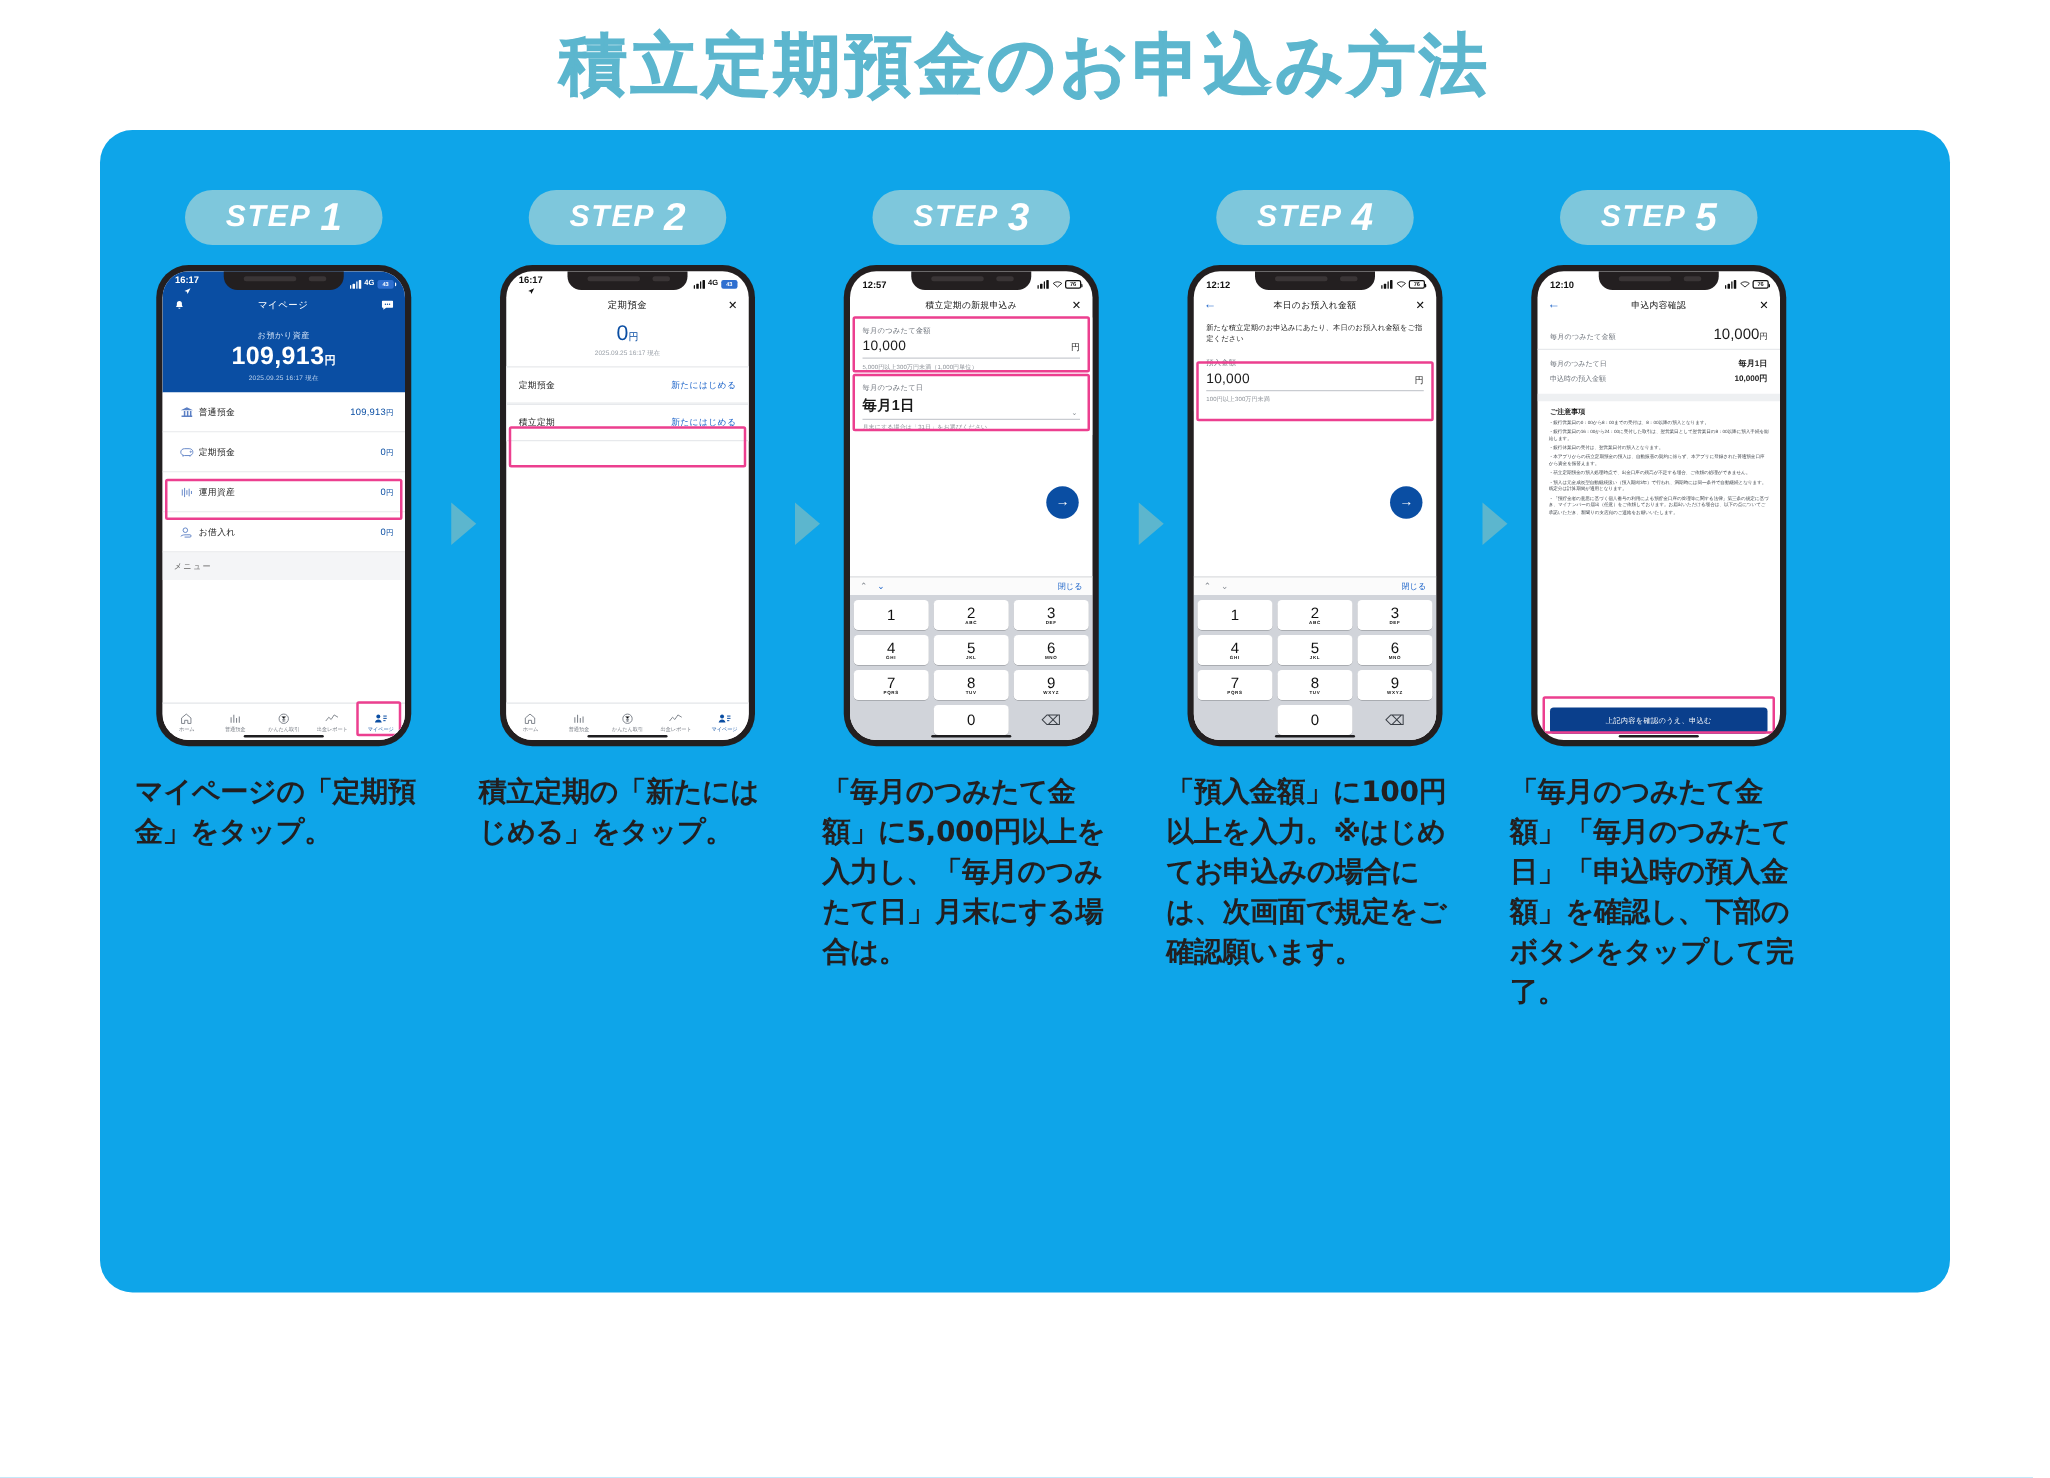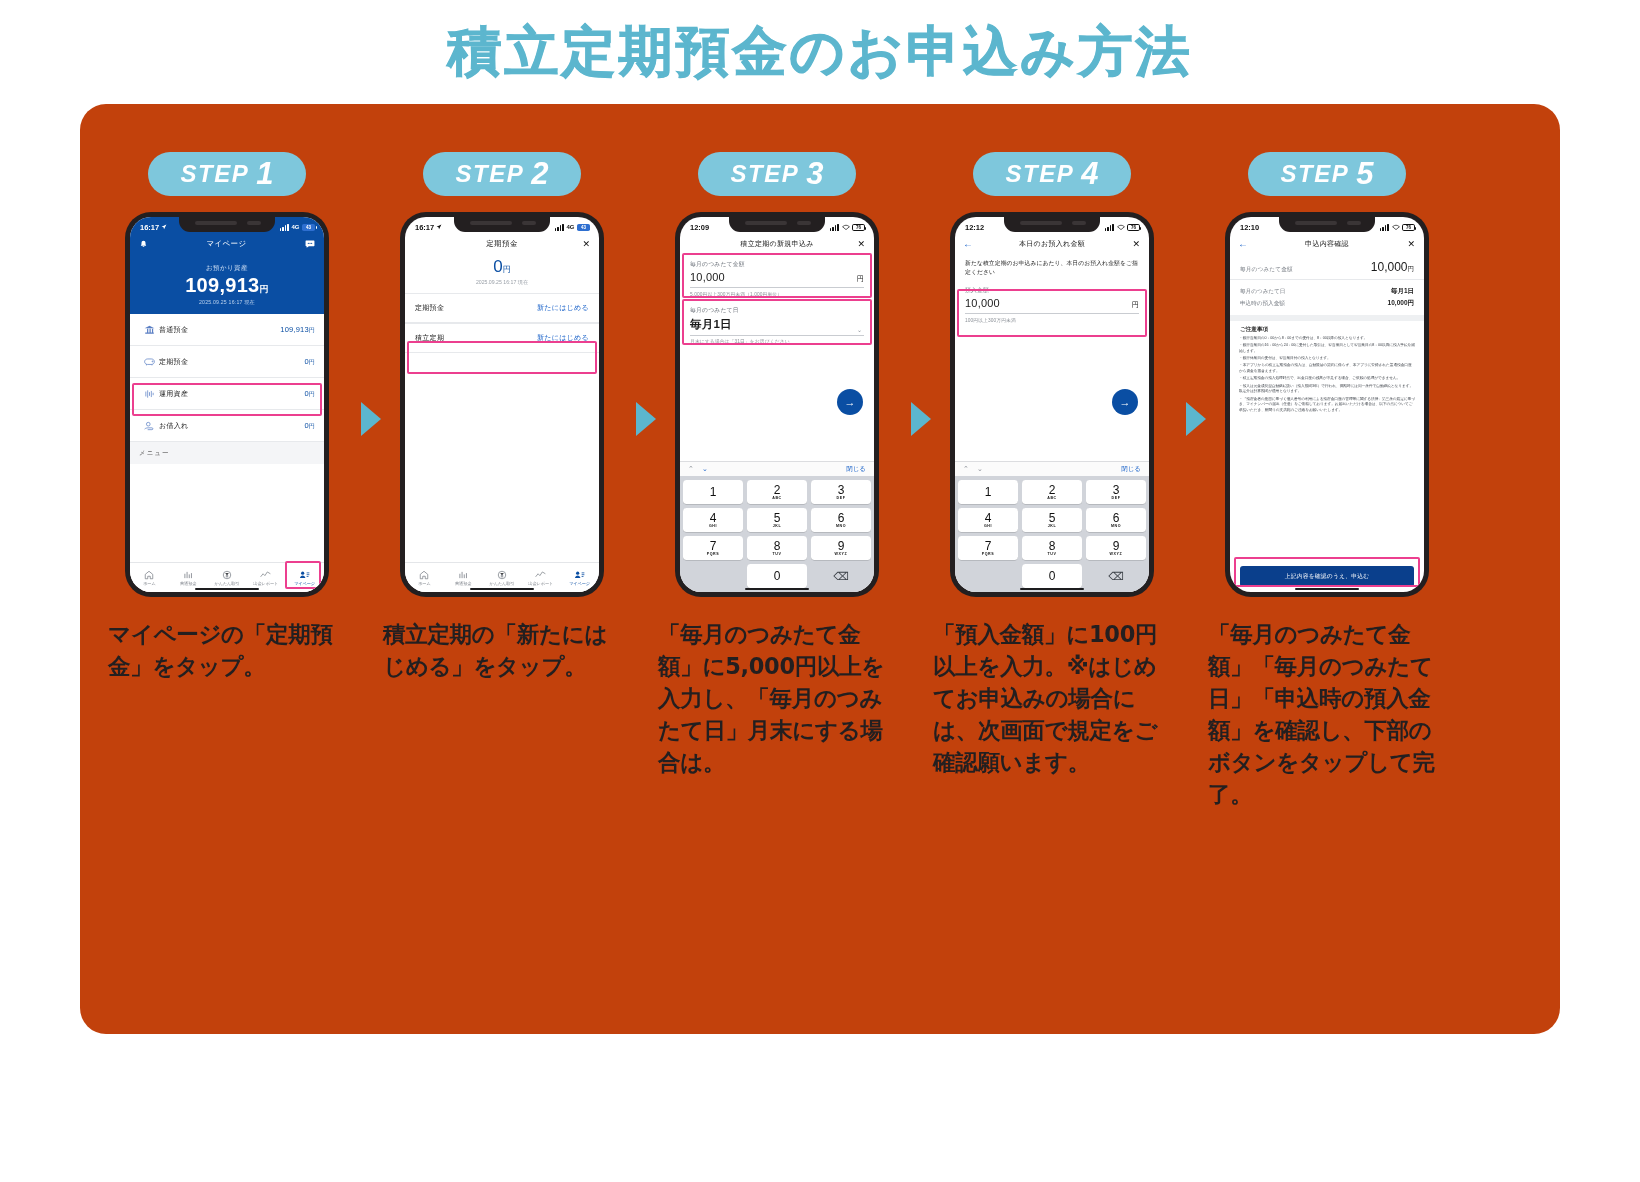"STEP" .panel { background: #c2410c -> #0ea5e9 }
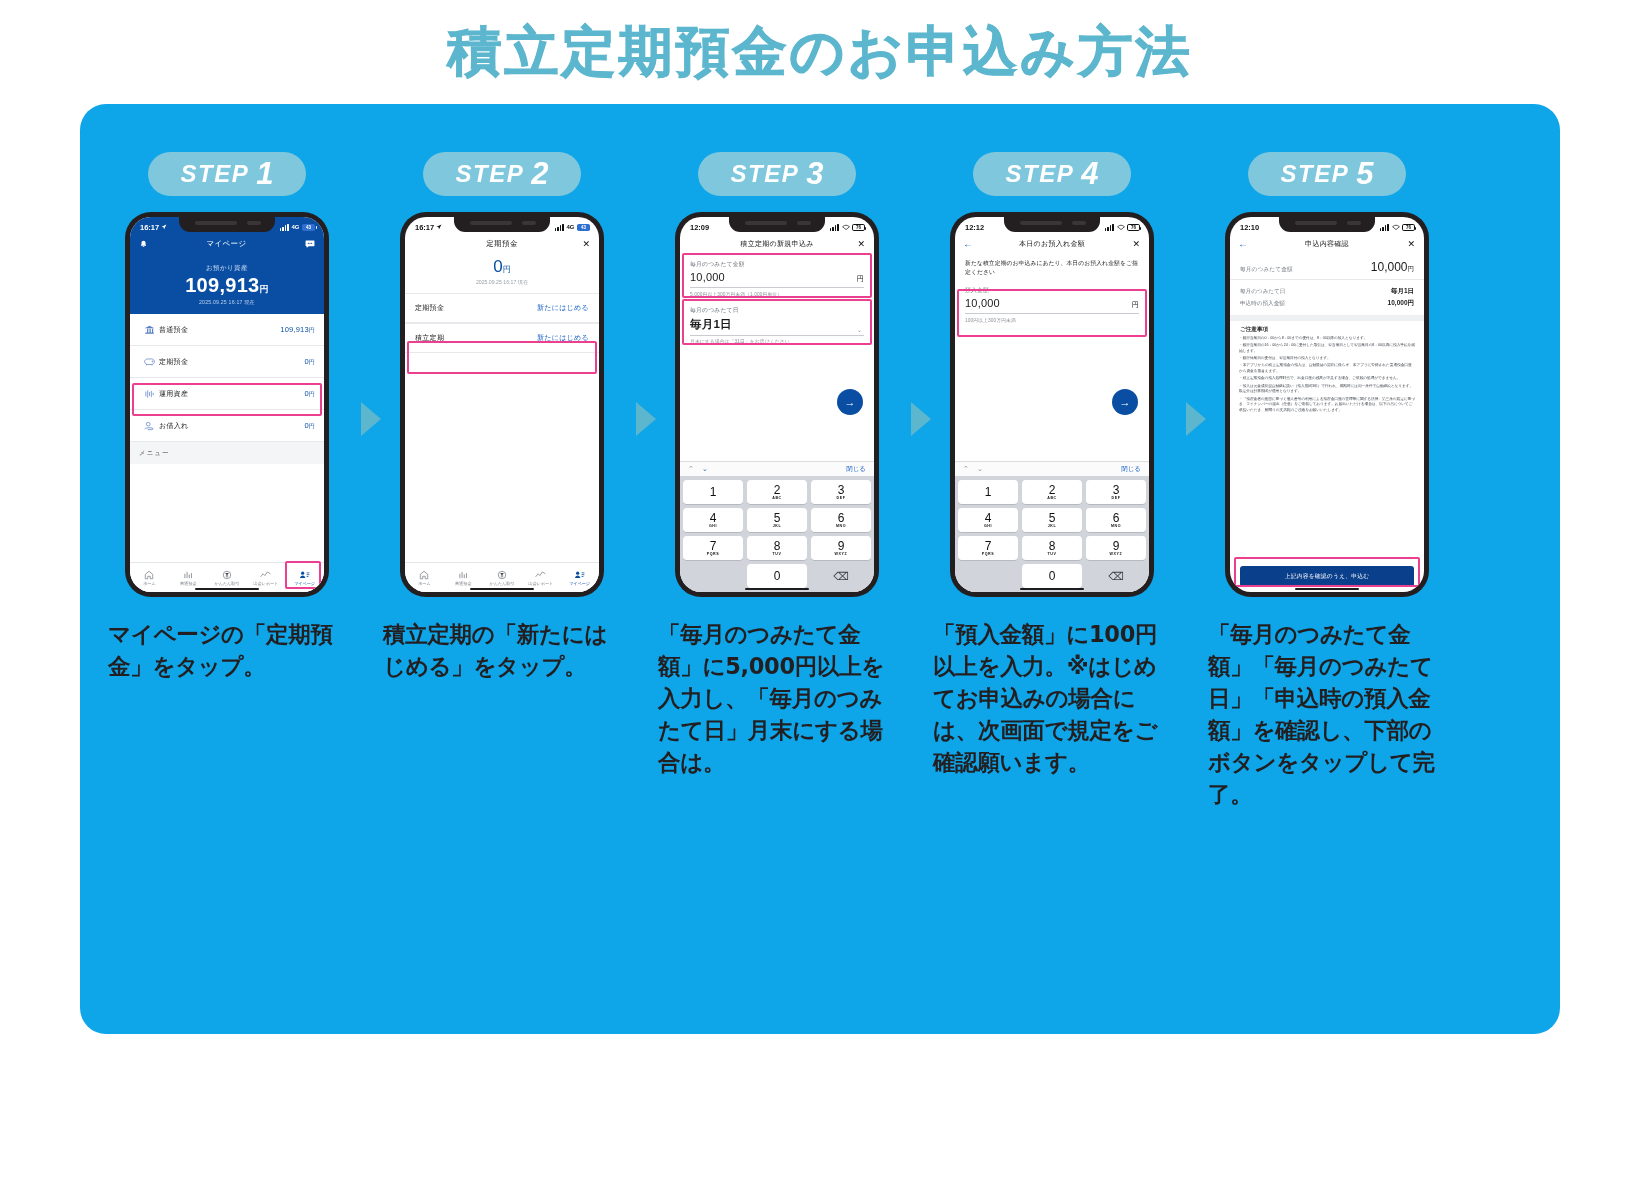"16:17" .sb-left { flex-direction: none -> column }
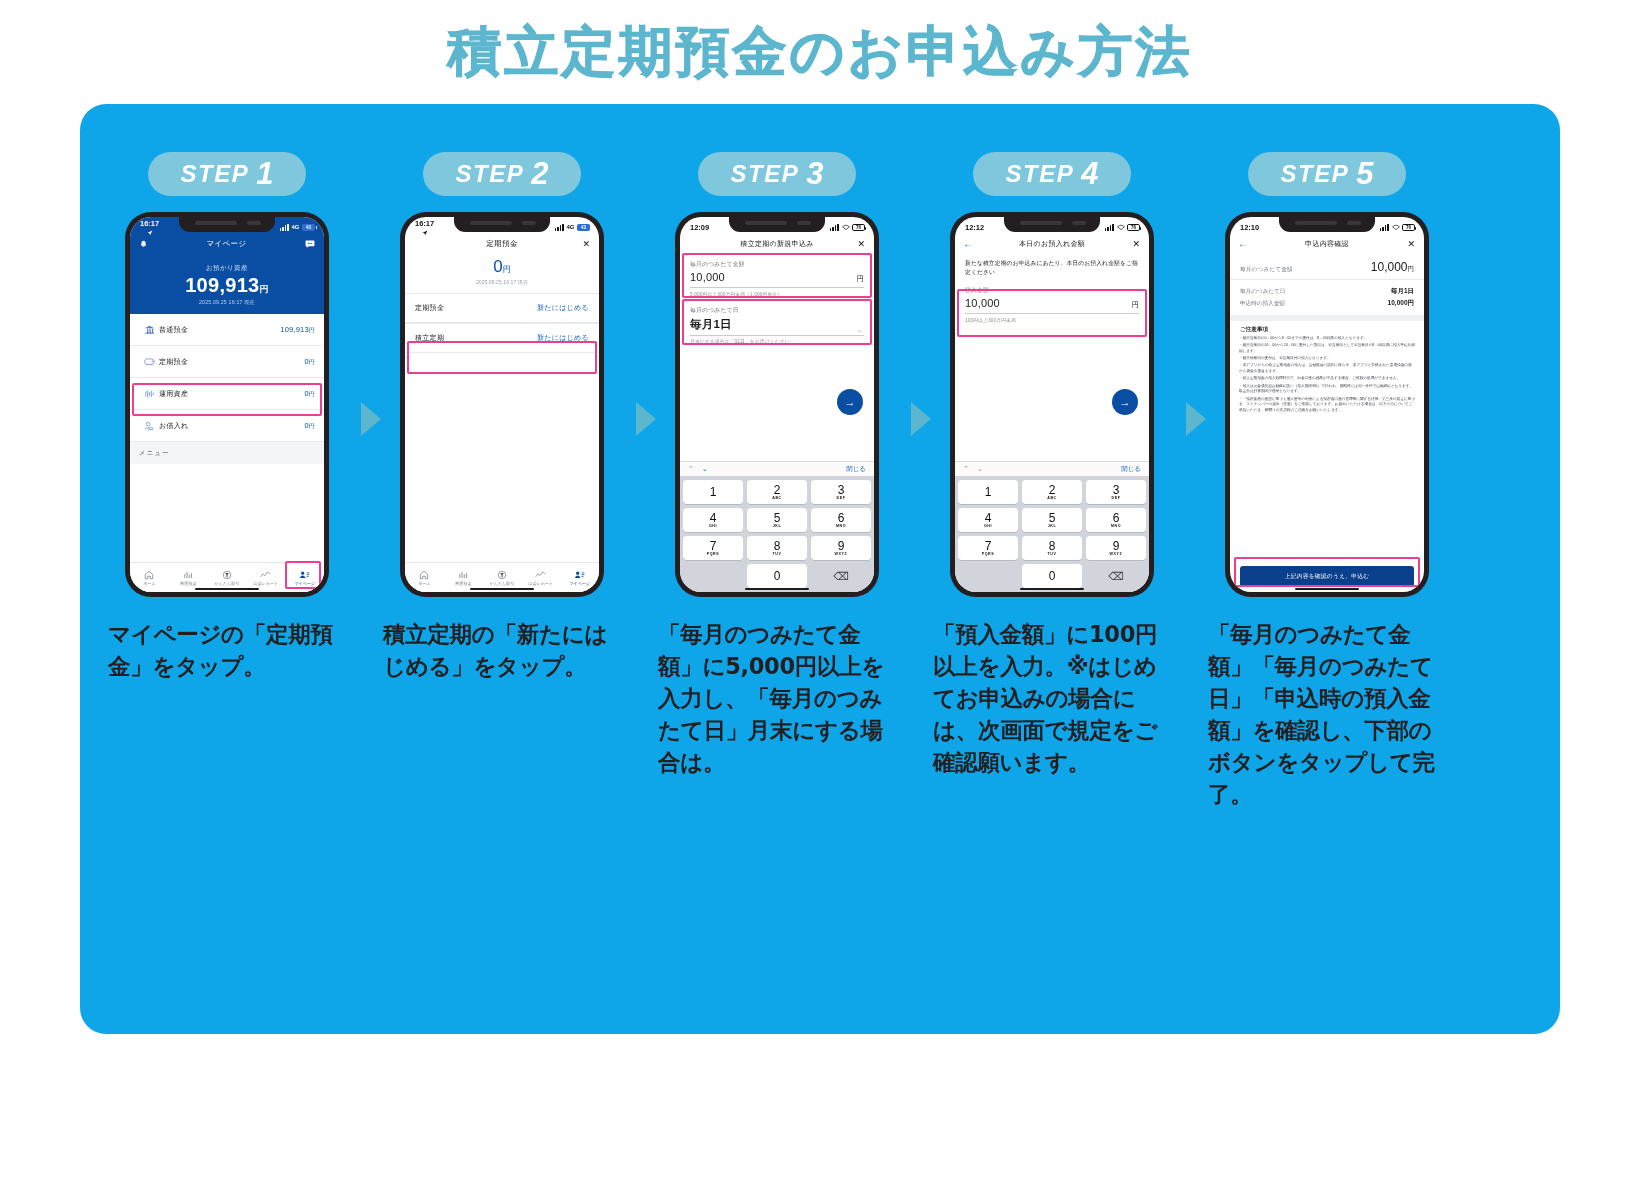"12:09" span { text: 12:09 -> 12:57 }
